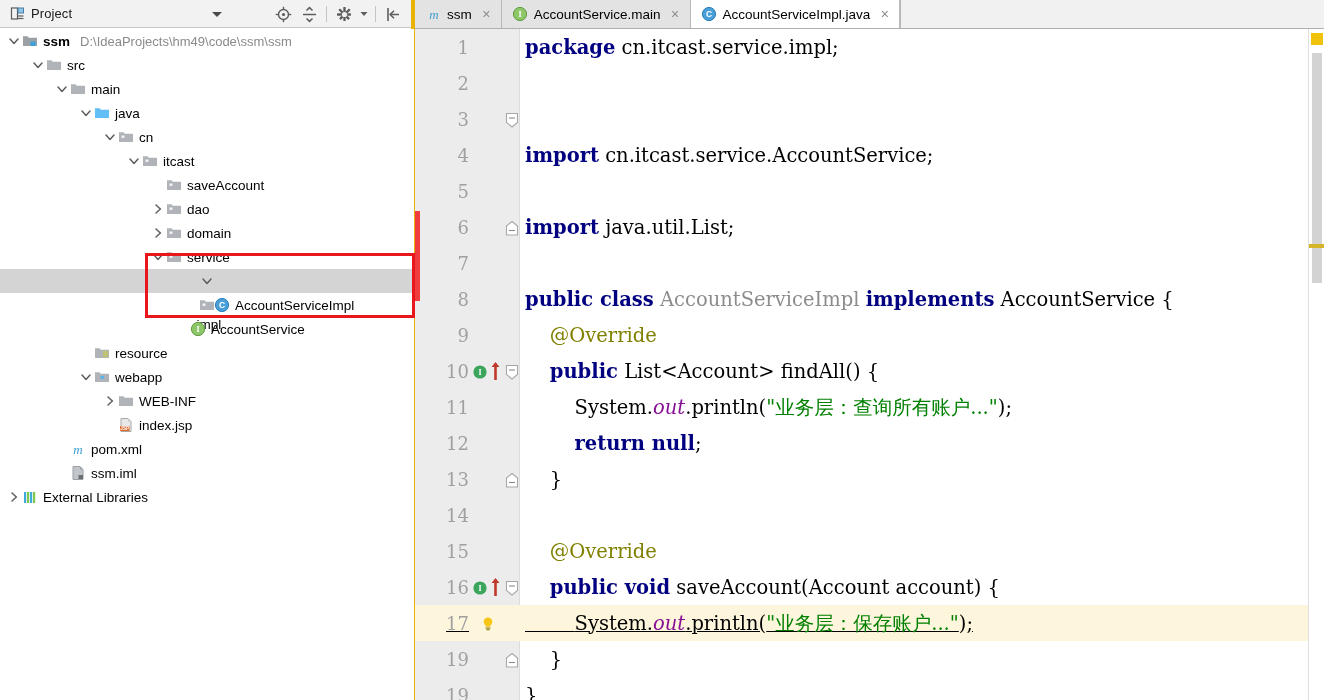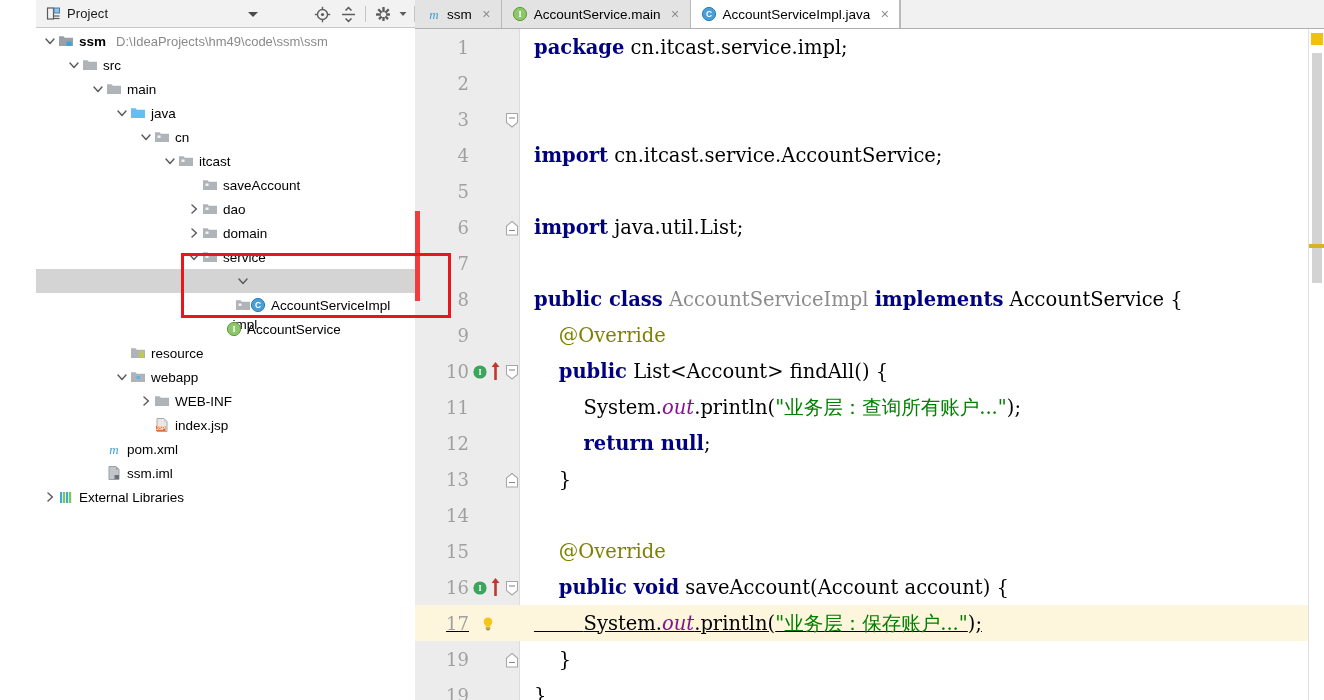"Project" #project-panel { border-right: 1px solid #eab308 -> 4px solid #eab308; margin-left: 36px -> none }
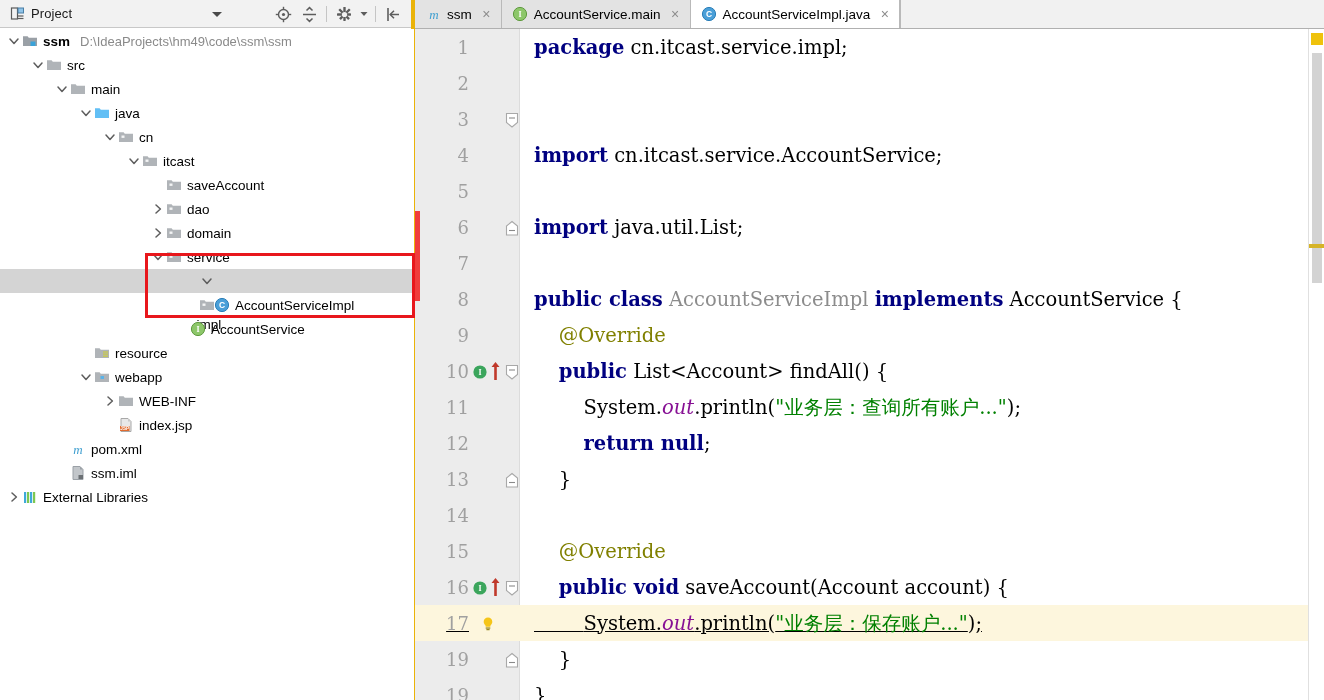"package cn.itcast.service.impl;" .ctext { padding-left: 13px -> 4px }
